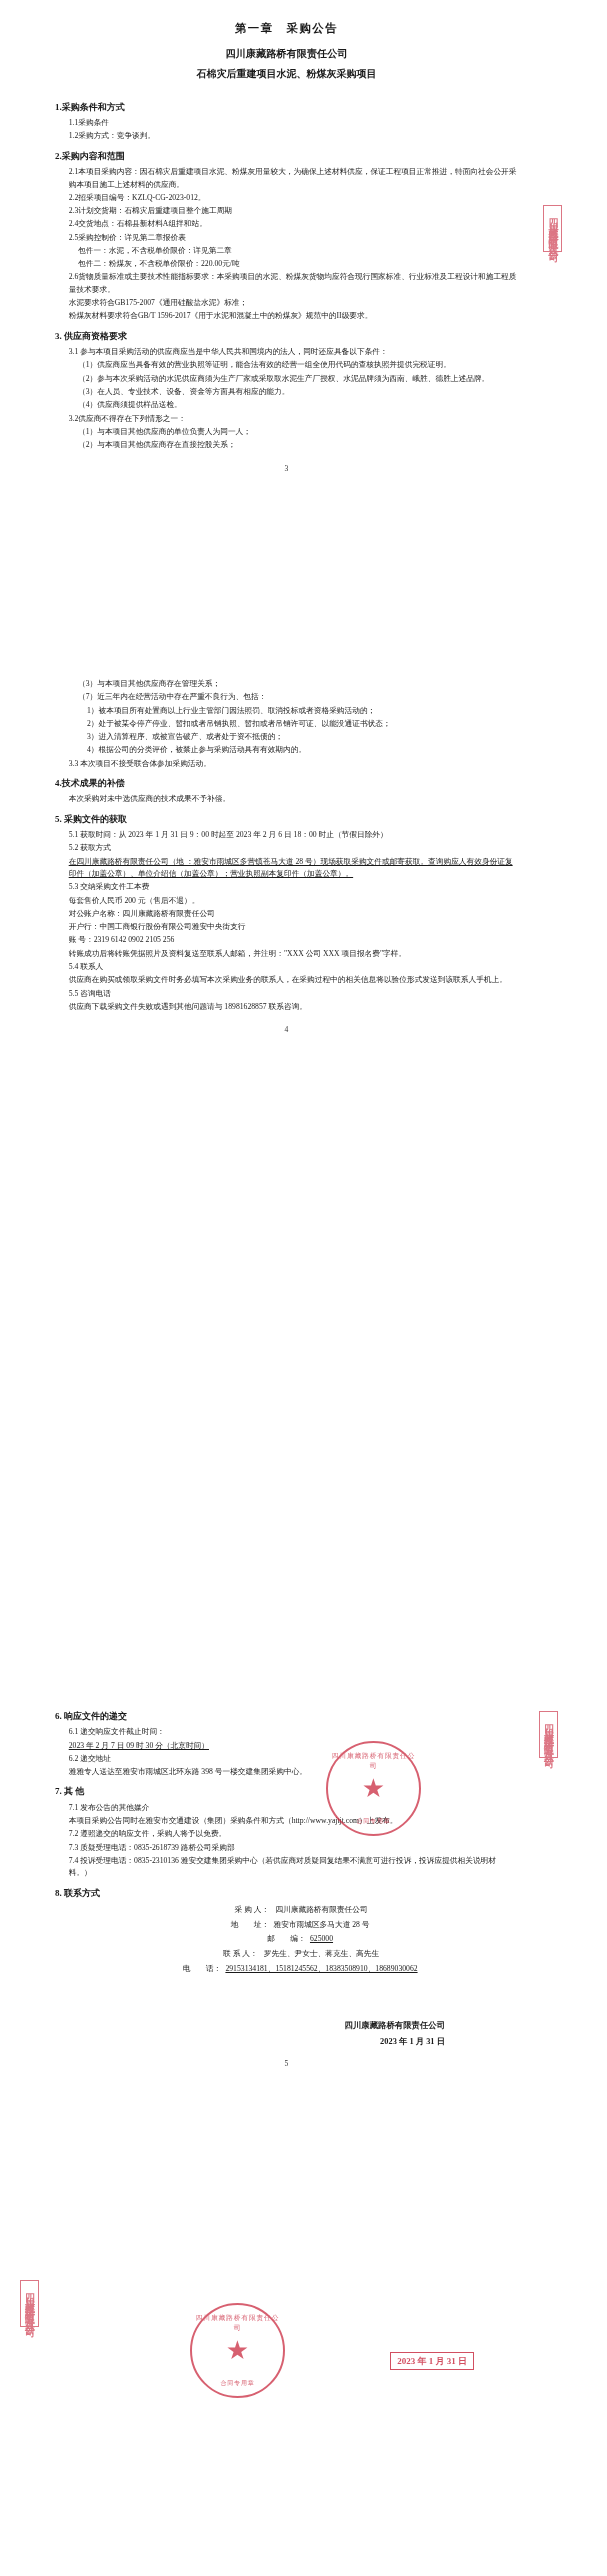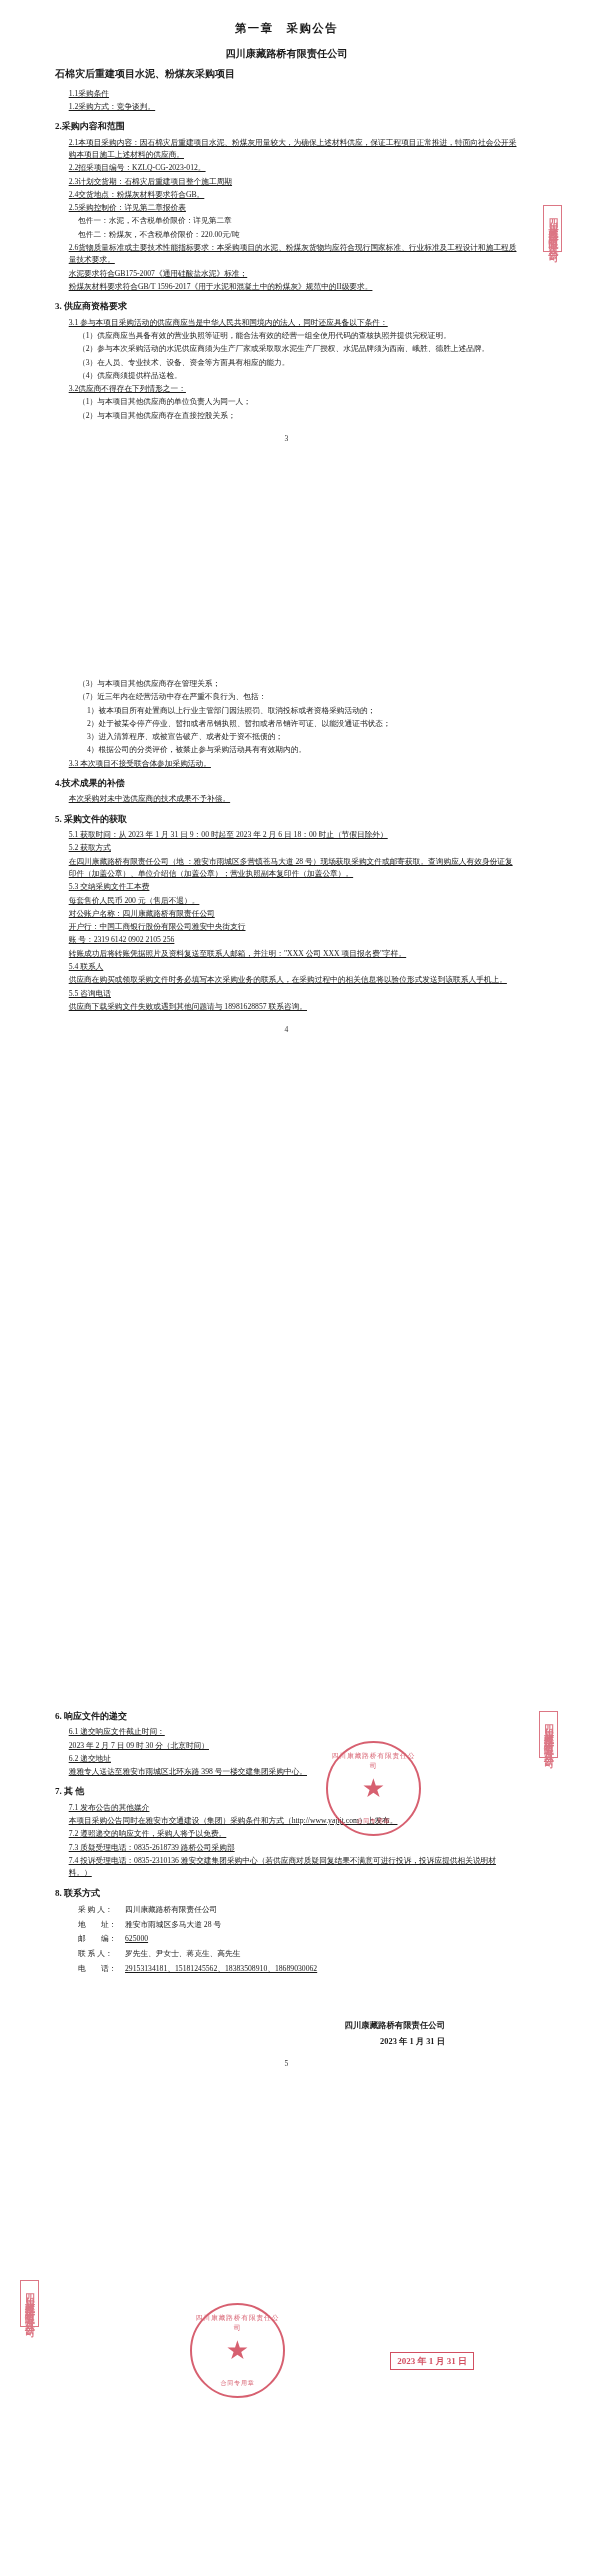"石棉灾后重建项目水泥、粉煤灰采购项目" .proj-title { margin: 0 0 7px 0 -> 0 0 20px 0; text-align: left -> center }
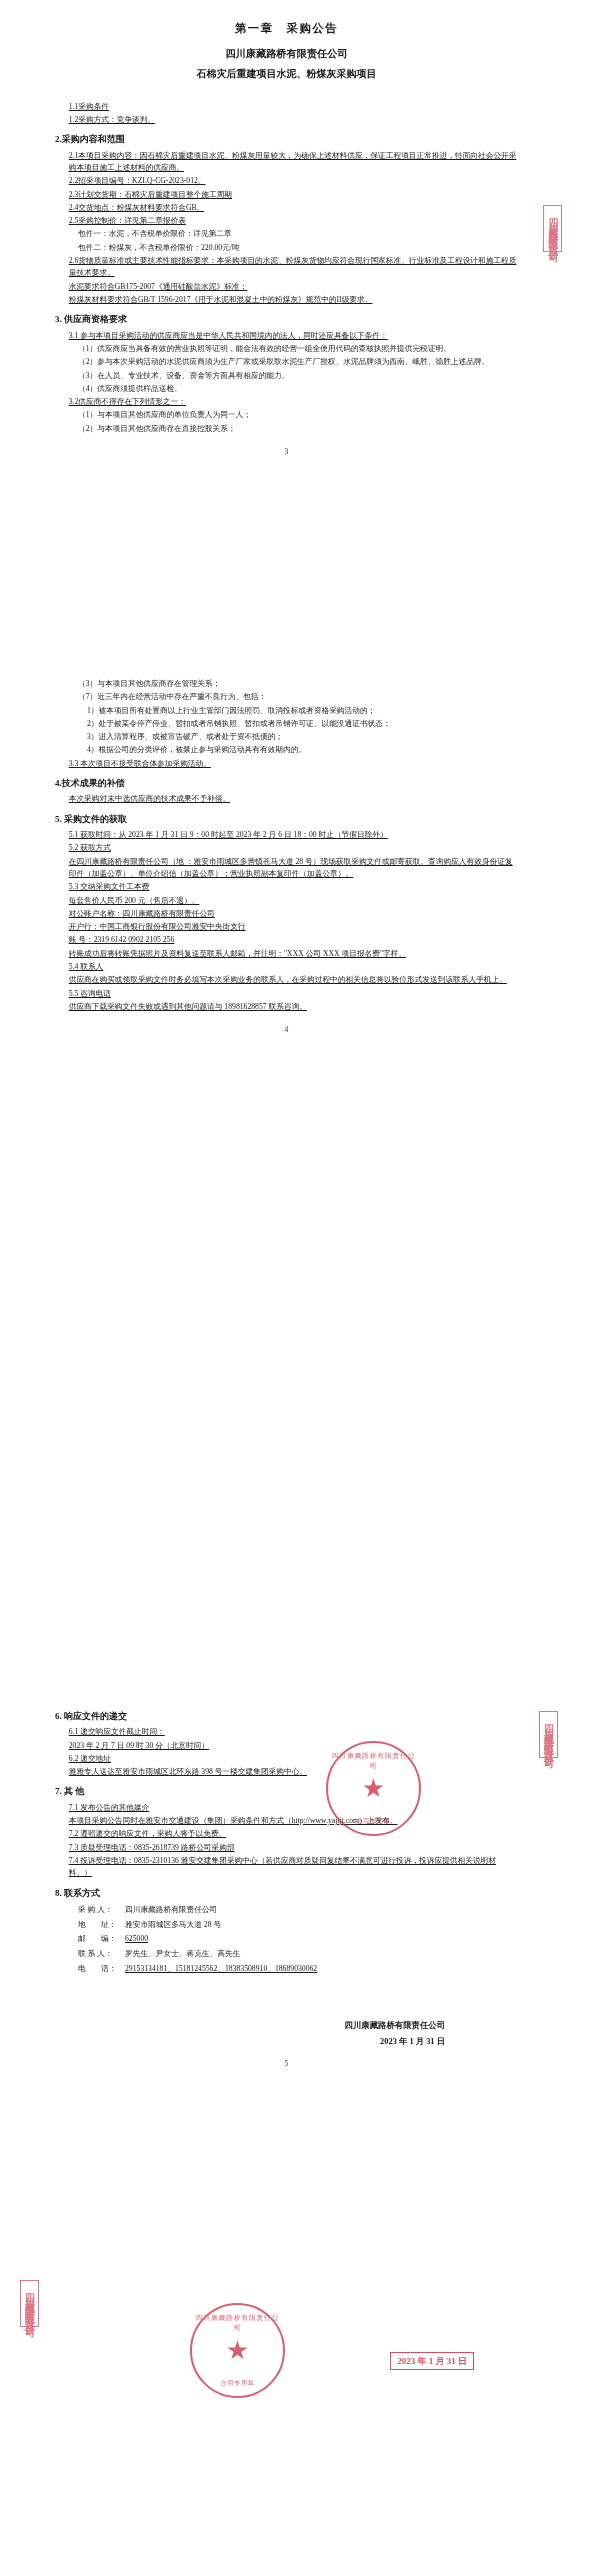"1.采购条件和方式" h2.sec { html: none -> <h2>1.采购条件和方式</h2> }
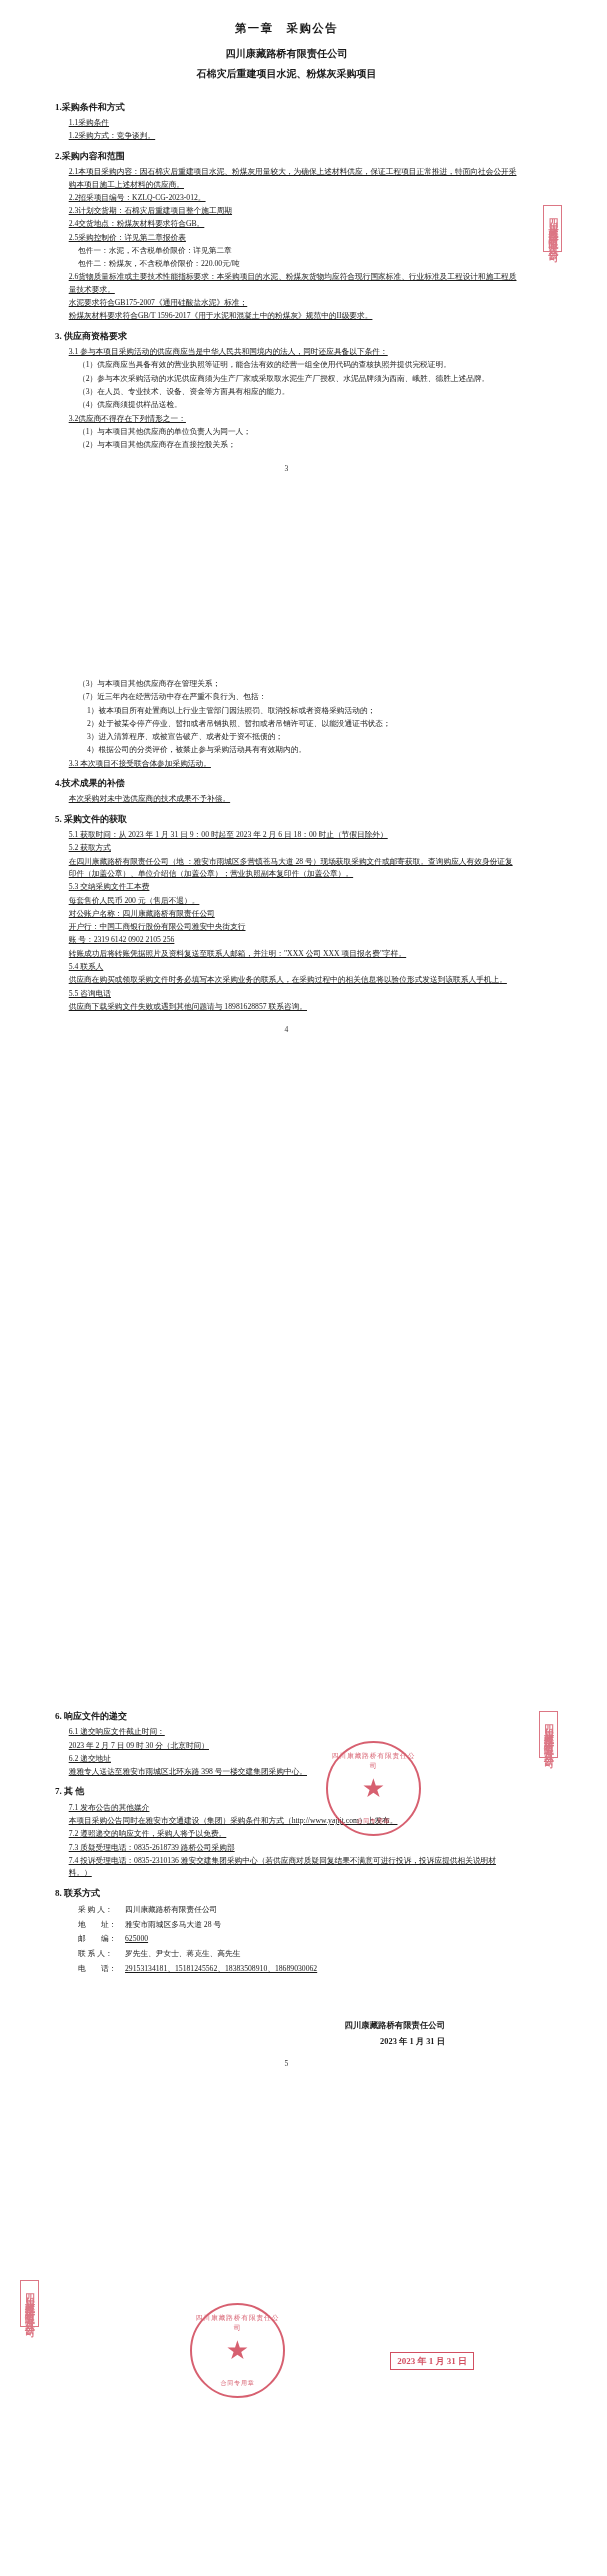"1.1采购条件" p.i1 { text-decoration: underline -> none }
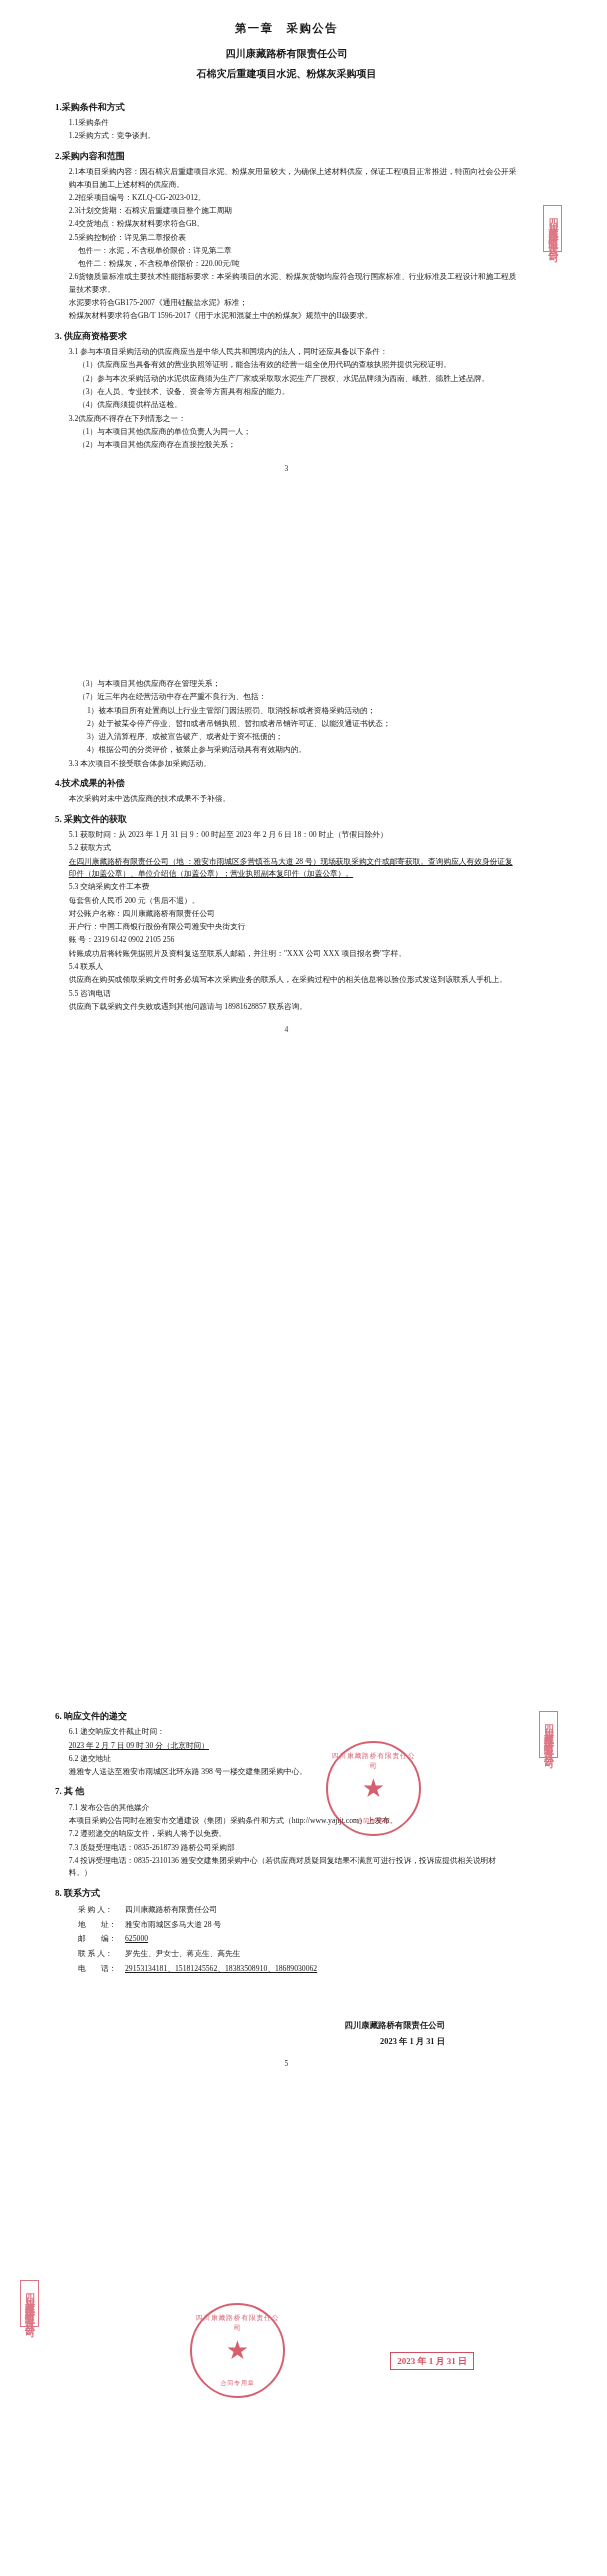"2.4交货地点：粉煤灰材料要求符合GB。" p.t { text: 粉煤灰材料要求符合GB -> 石棉县新材料A组拌和站 }
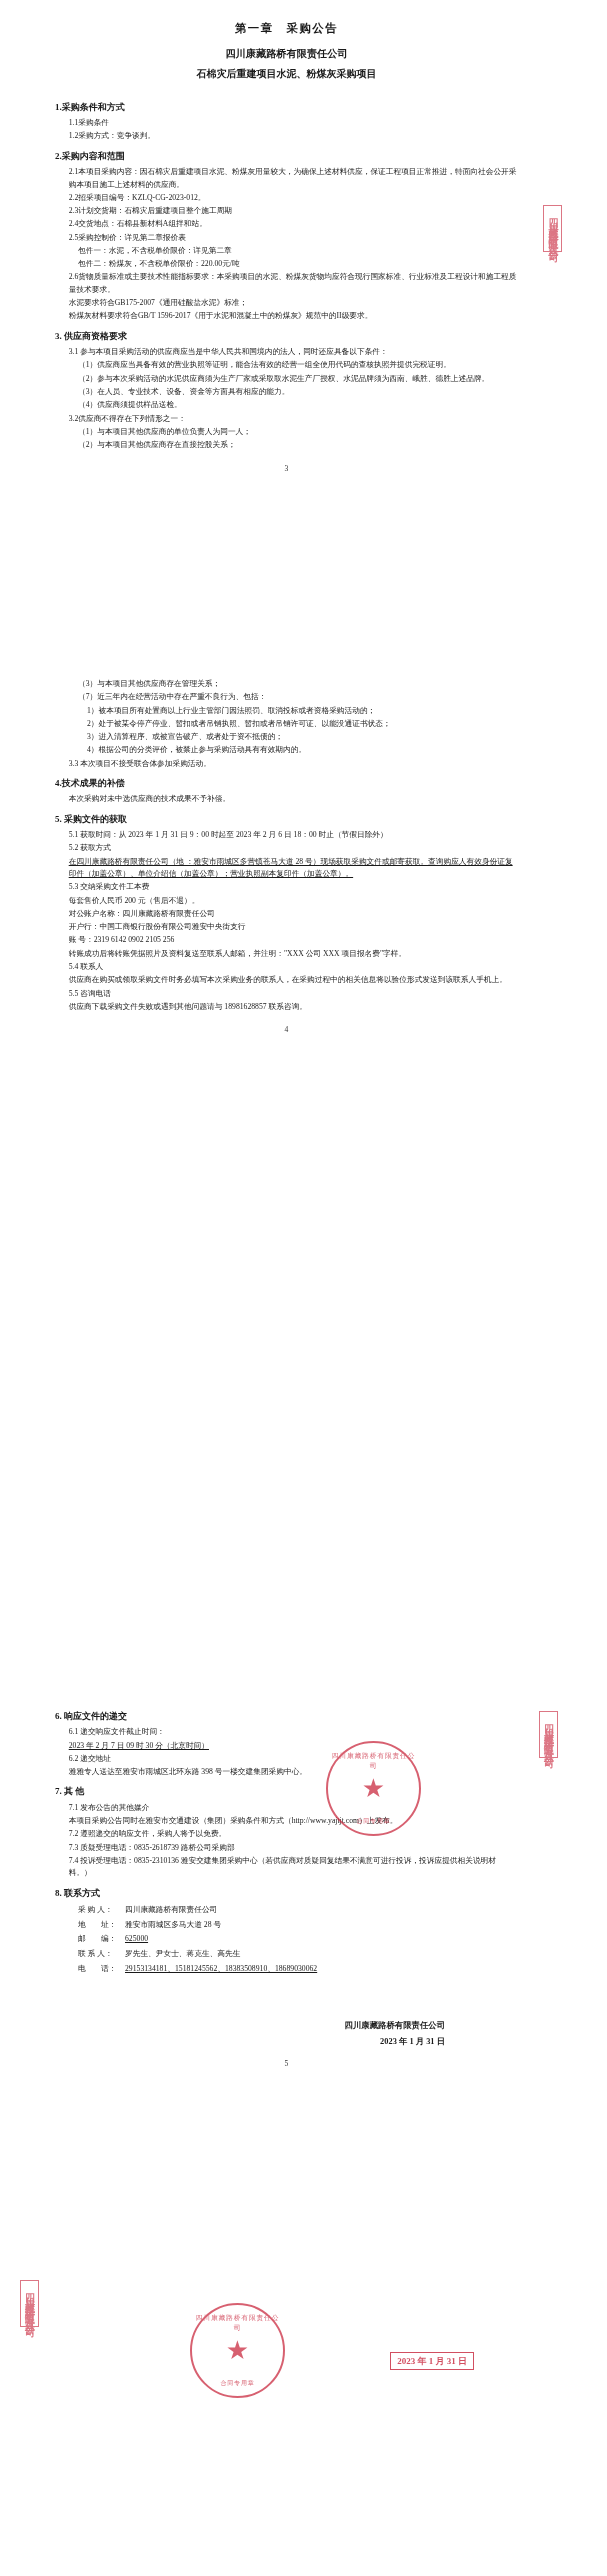"采 购 人： 四川康藏路桥有限责任公司" .contact-line { text-align: none -> center }
